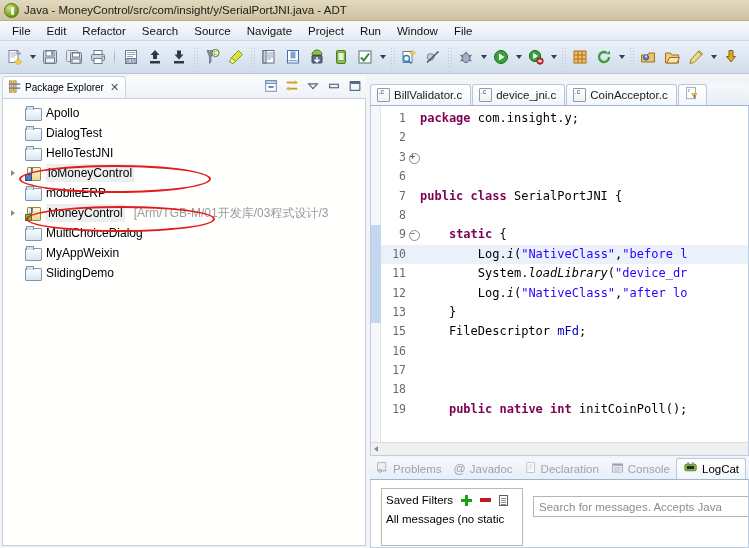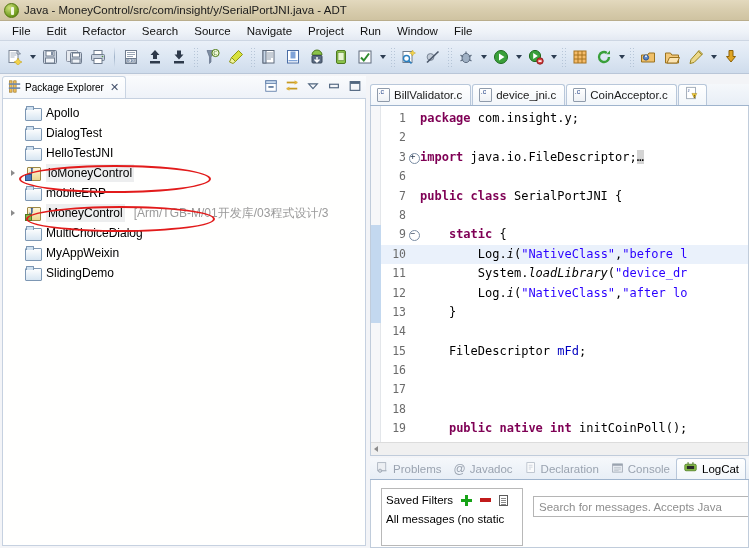"import java.io.FileDescriptor;…" span.src { html: <span><span>import</span> java.io.FileDescriptor;<span>…</span></span> -> none }
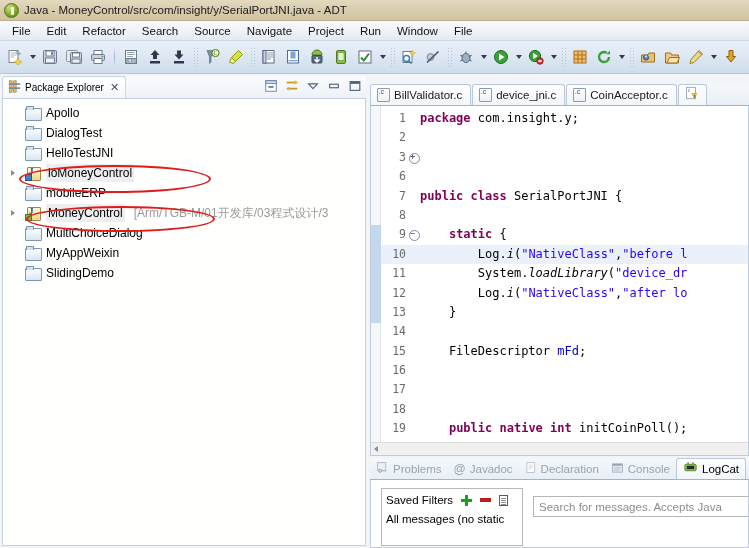"14" div.cl { html: <div> <span>14</span> <span></span> <span></span> </div> -> none }
